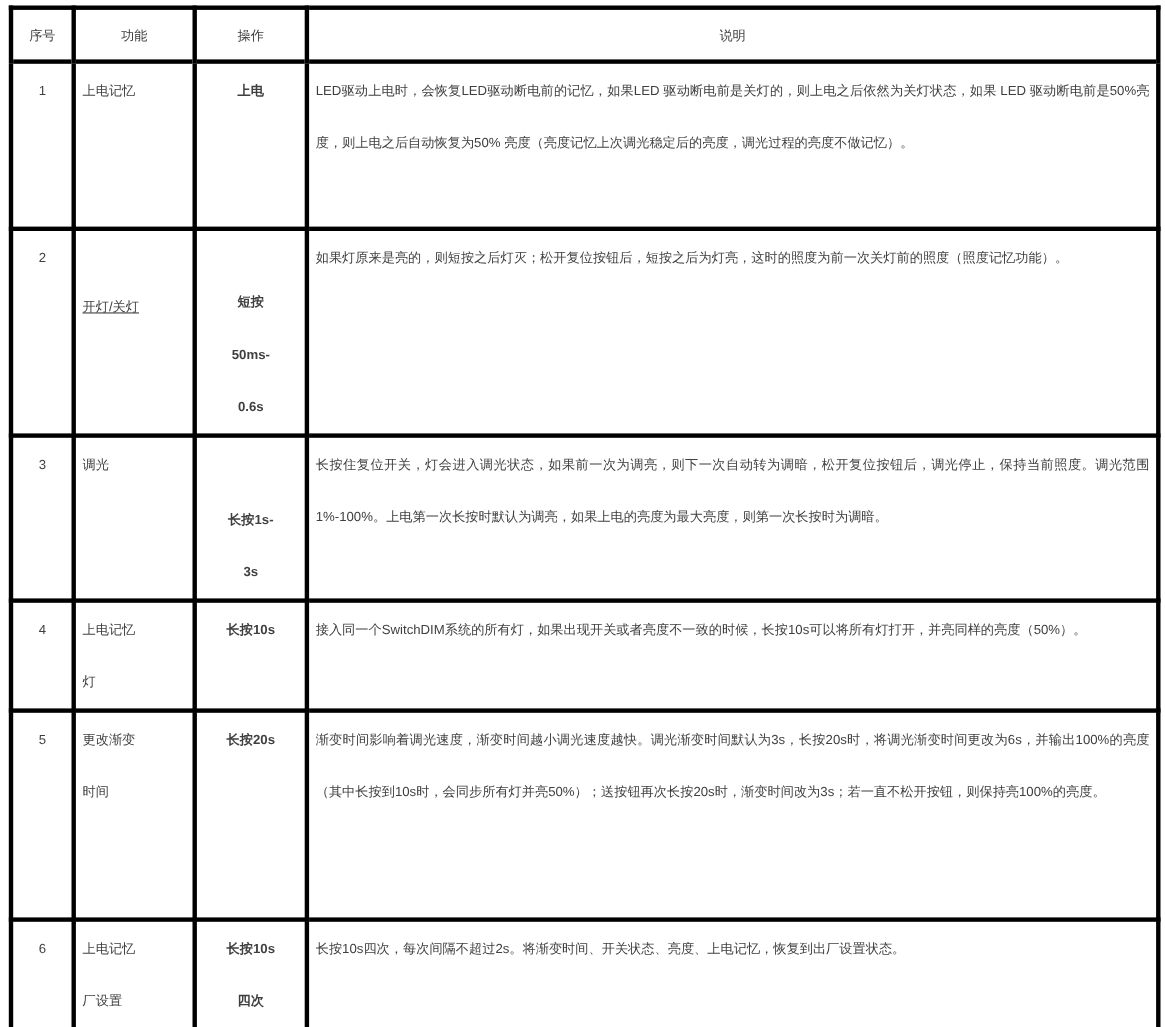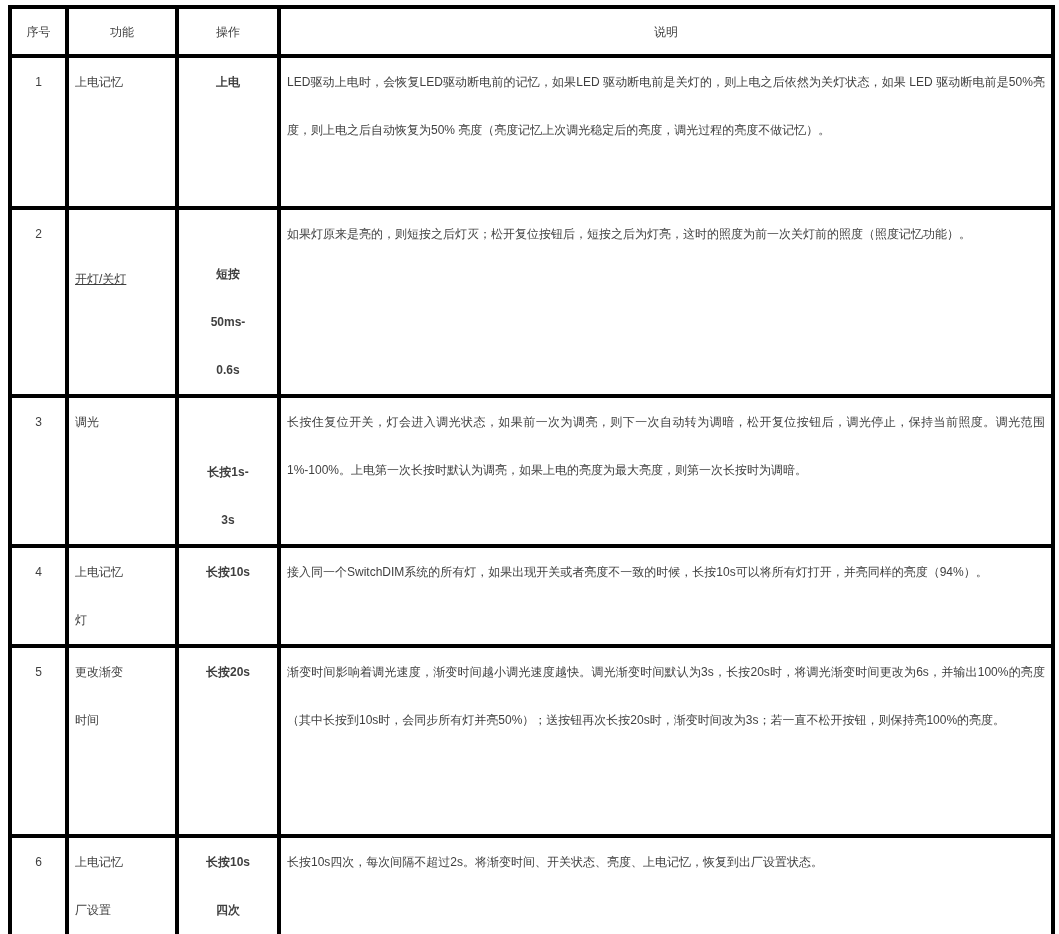"接入同一个SwitchDIM系统的所有灯，如果出现开关或者亮度不一致的时候，长按" td.cell-desc { text: 94% -> 50% }
